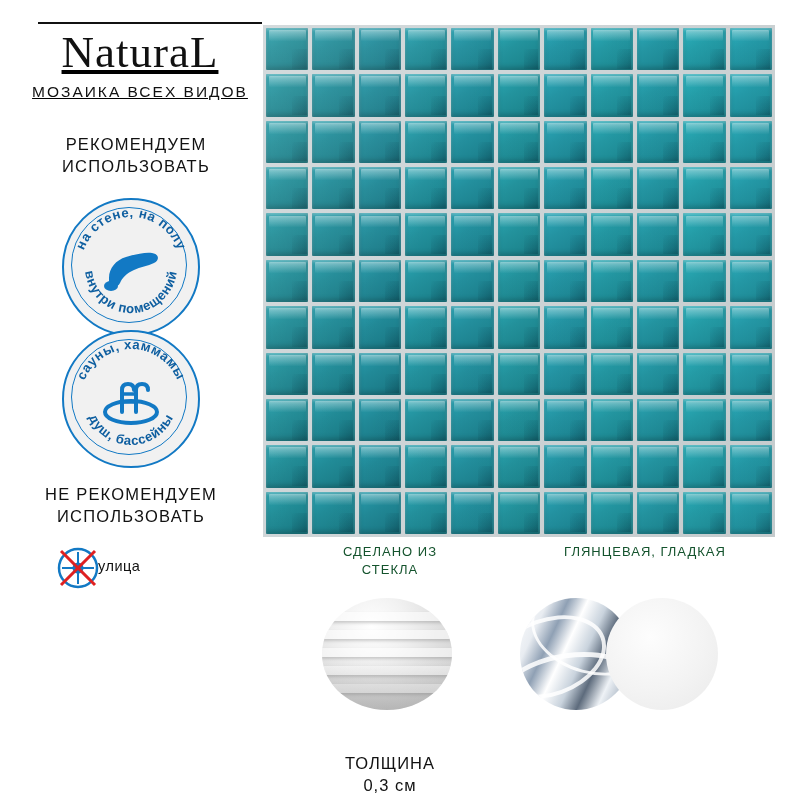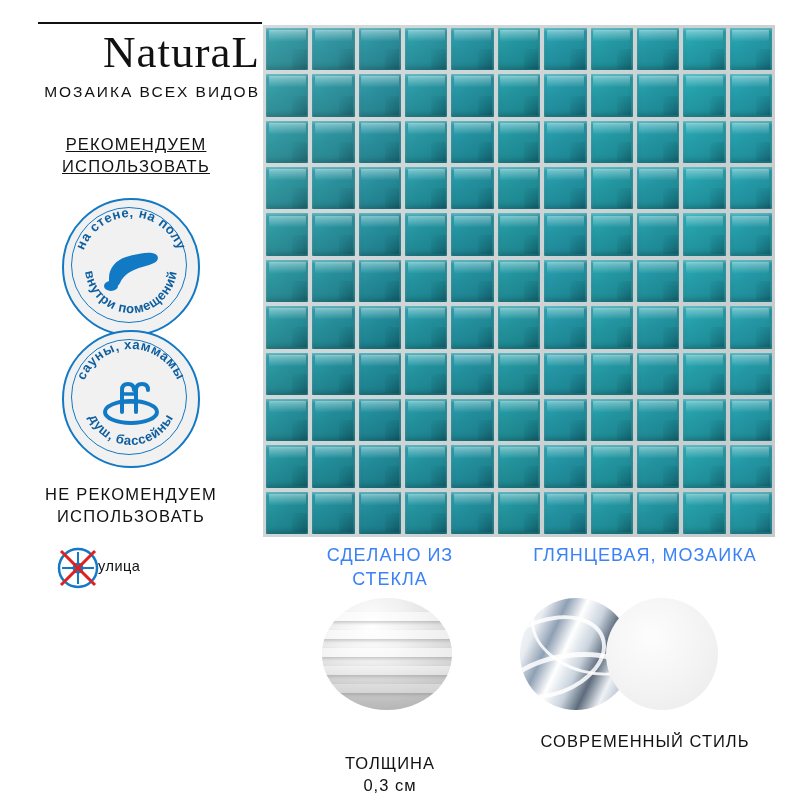"NaturaL" .brand { text-align: right -> center; text-decoration: none -> underline }
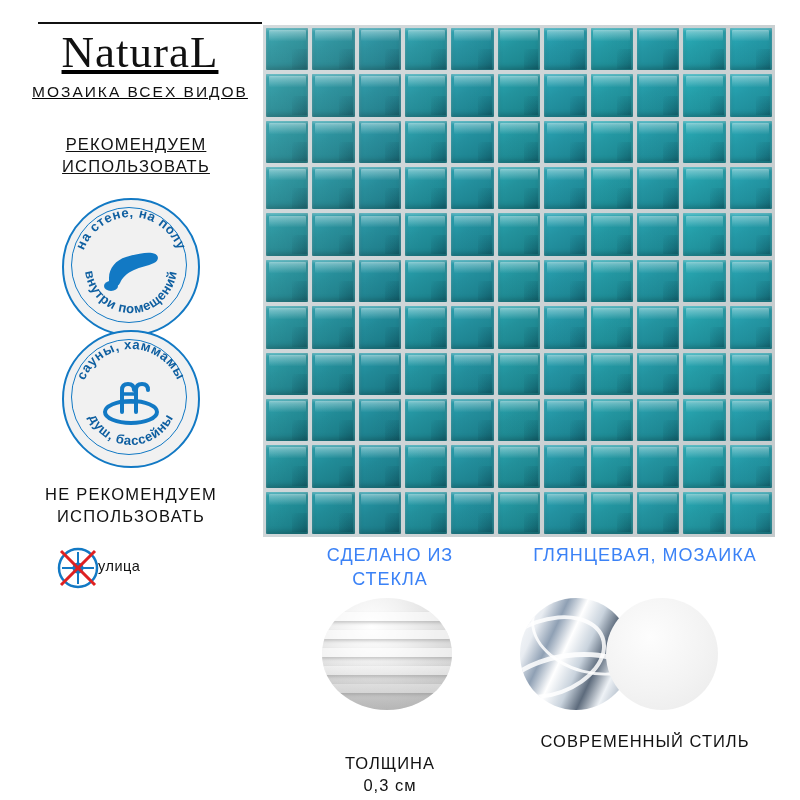"РЕКОМЕНДУЕМ" .rec-title { text-decoration: underline -> none }
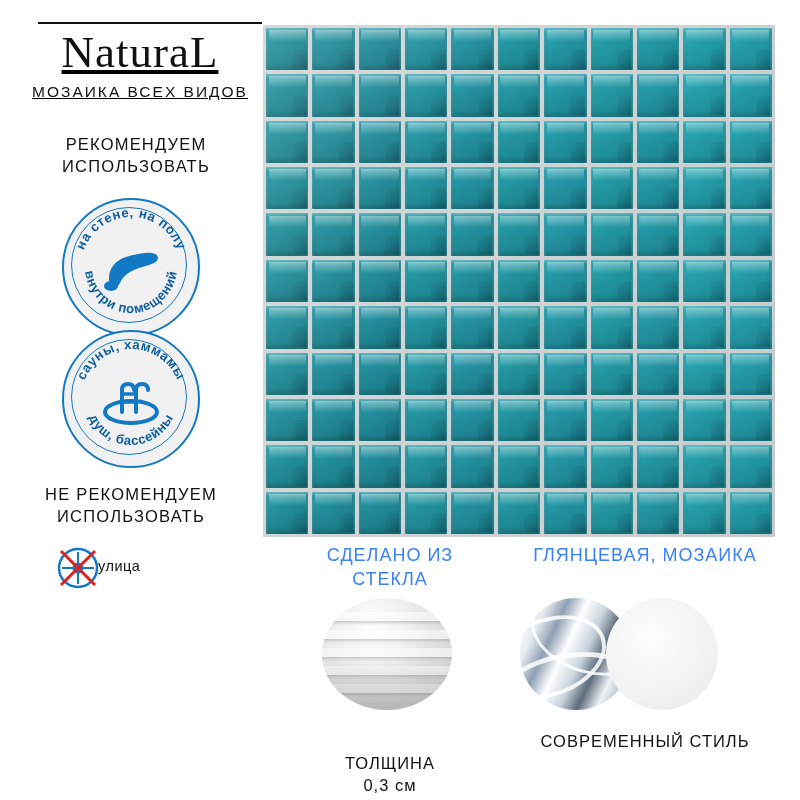"СДЕЛАНО ИЗ" .feature-title { color: #3b82f6 -> #14532d; font-size: 18px -> 13px }
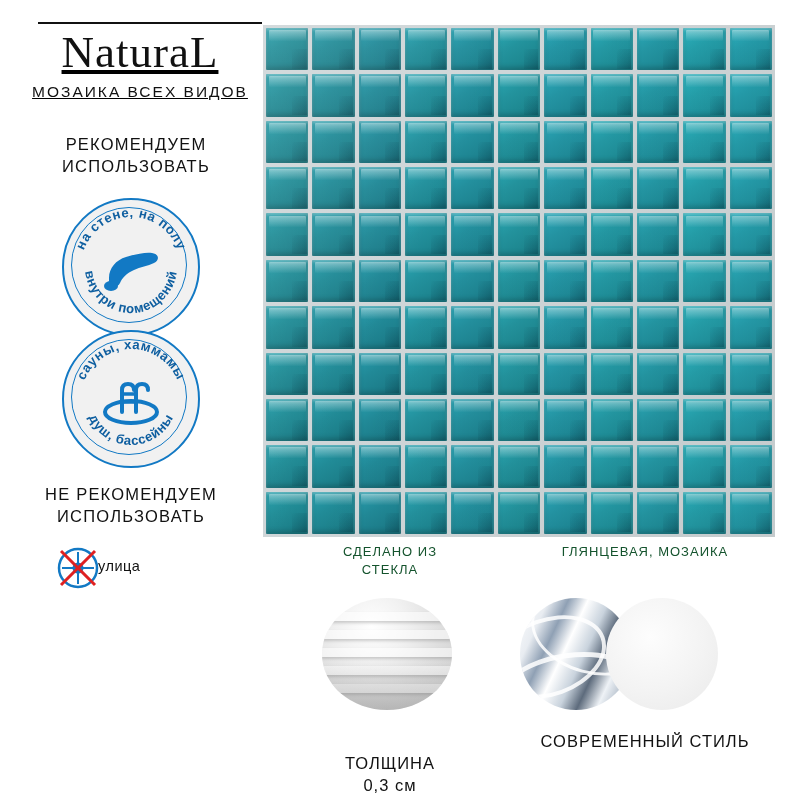"ГЛЯНЦЕВАЯ, МОЗАИКА" div.feature-title { text: МОЗАИКА -> ГЛАДКАЯ }
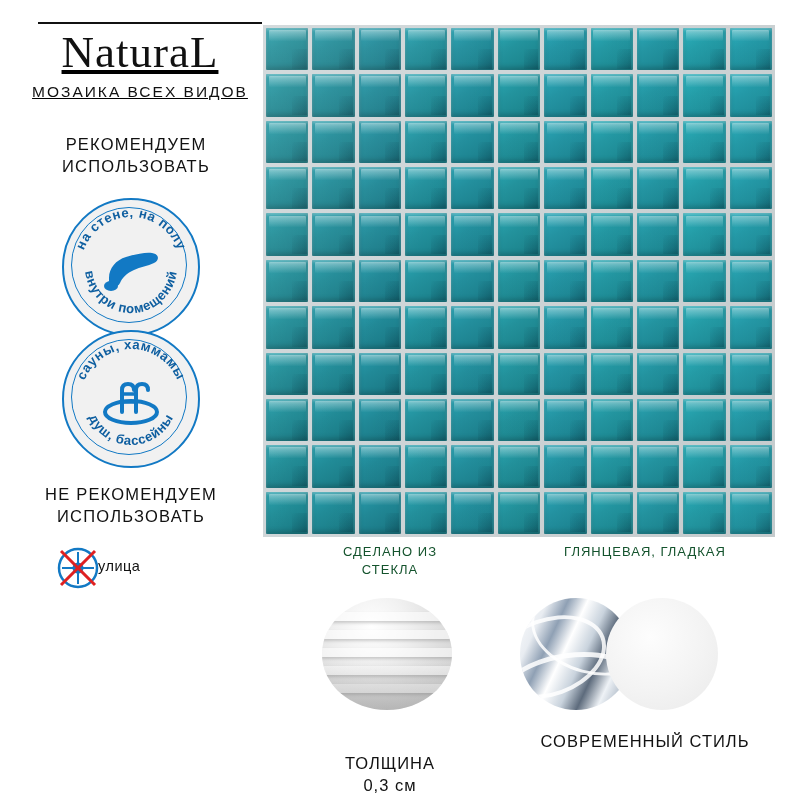"СОВРЕМЕННЫЙ СТИЛЬ" div { html: <div> <div>СОВРЕМЕННЫЙ СТИЛЬ</div> </div> -> none }
